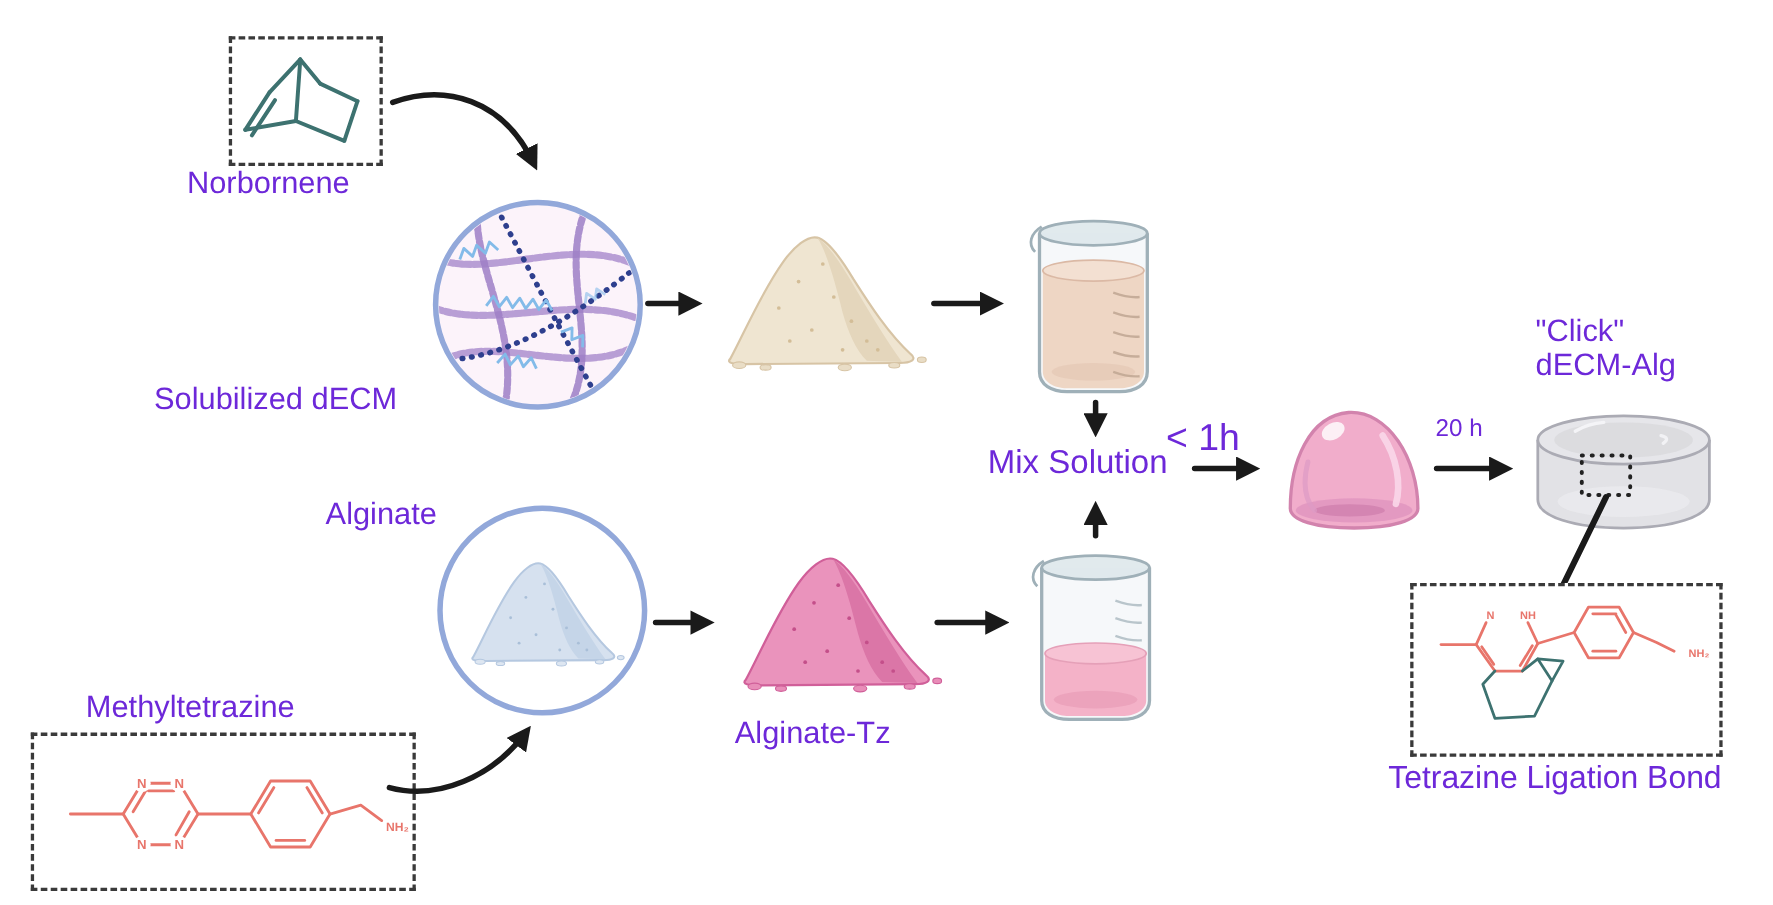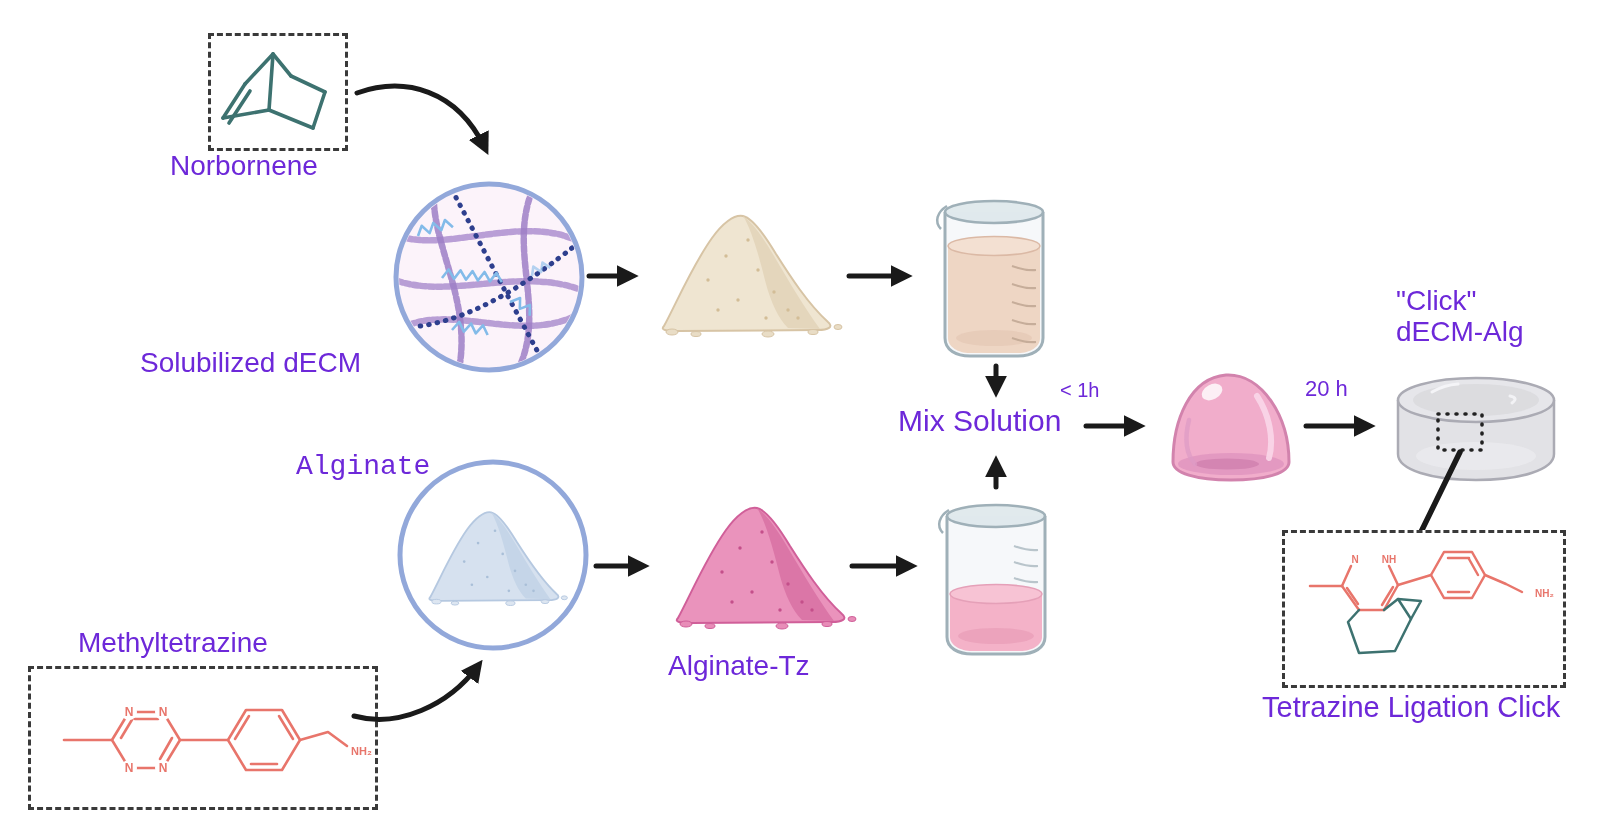"< 1h" div.lbl { font-size: 20px -> 34px }
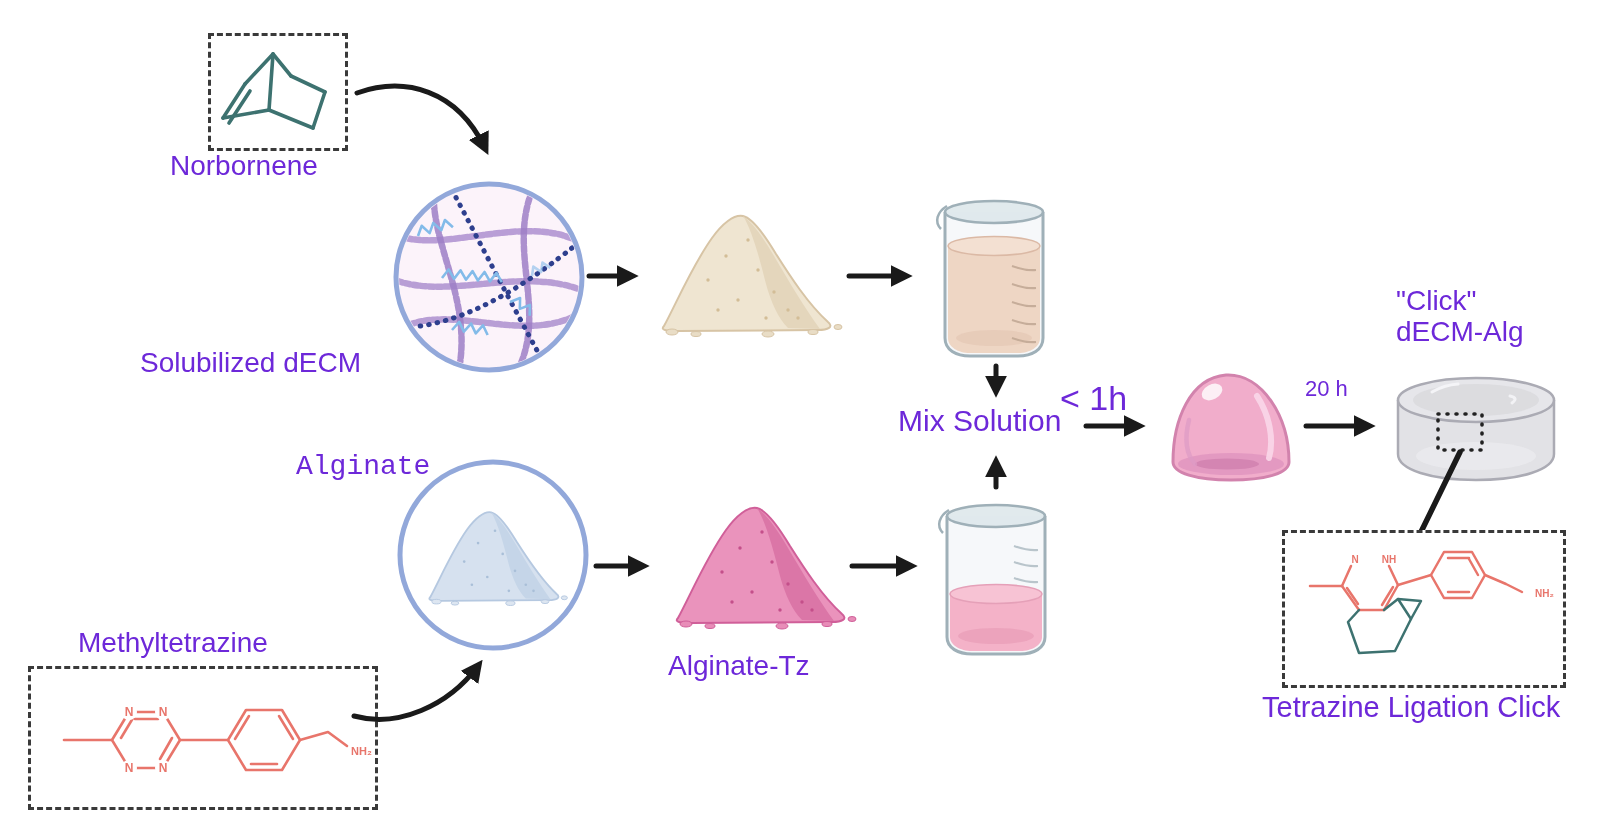"Alginate" div.lbl { font-family: Liberation Mono, monospace -> none }
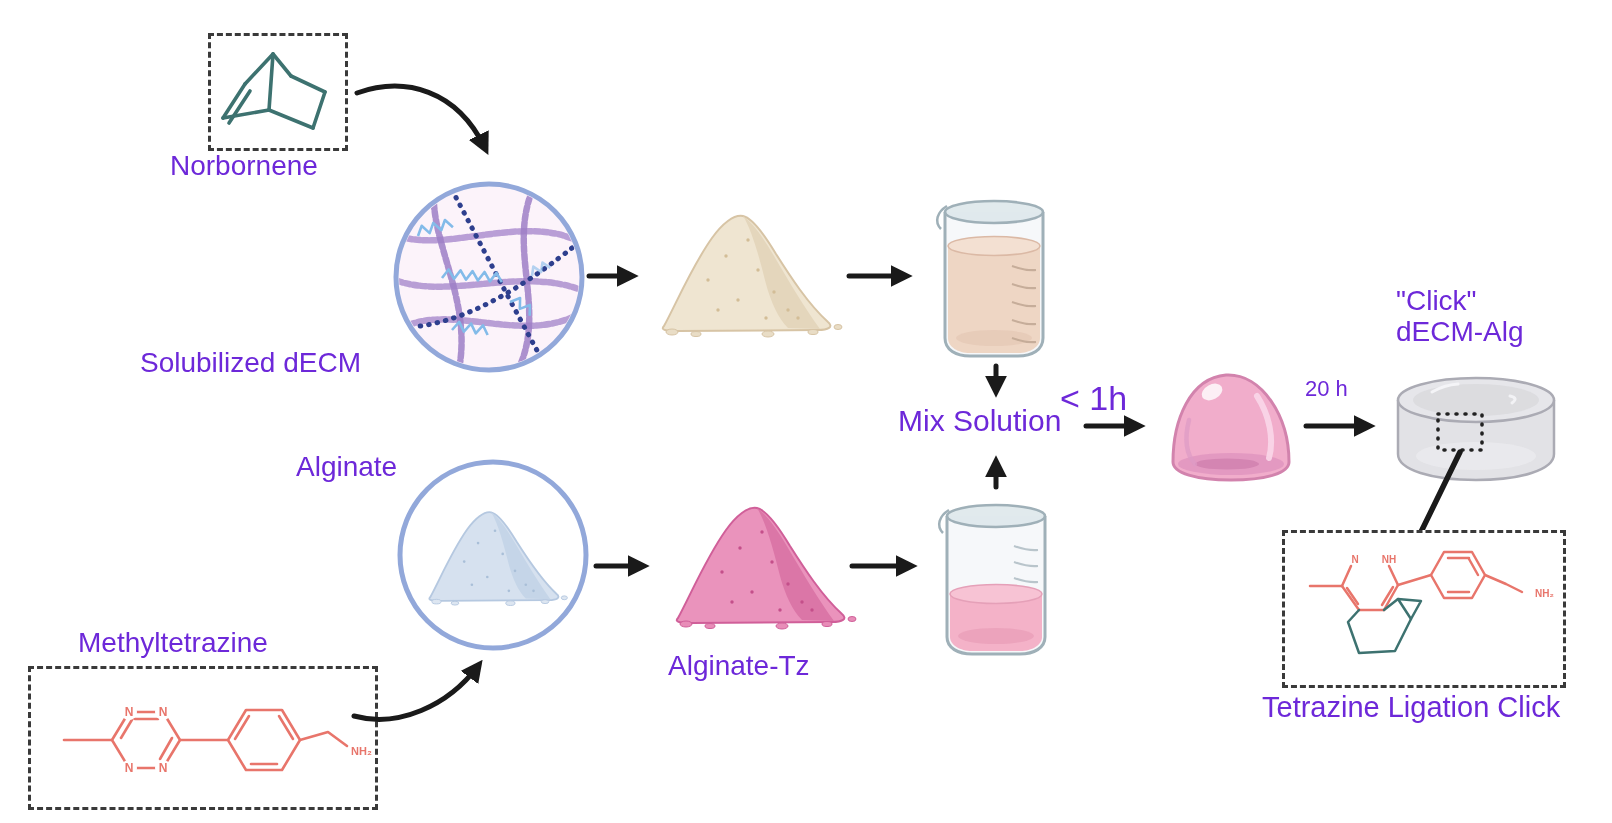"Tetrazine Ligation Click" div.lbl { text: Click -> Bond }
